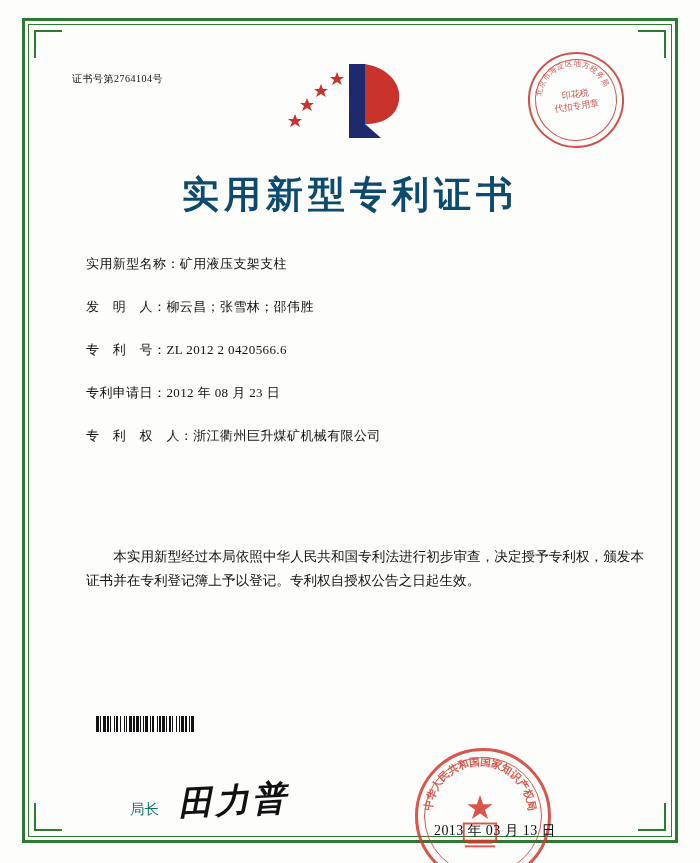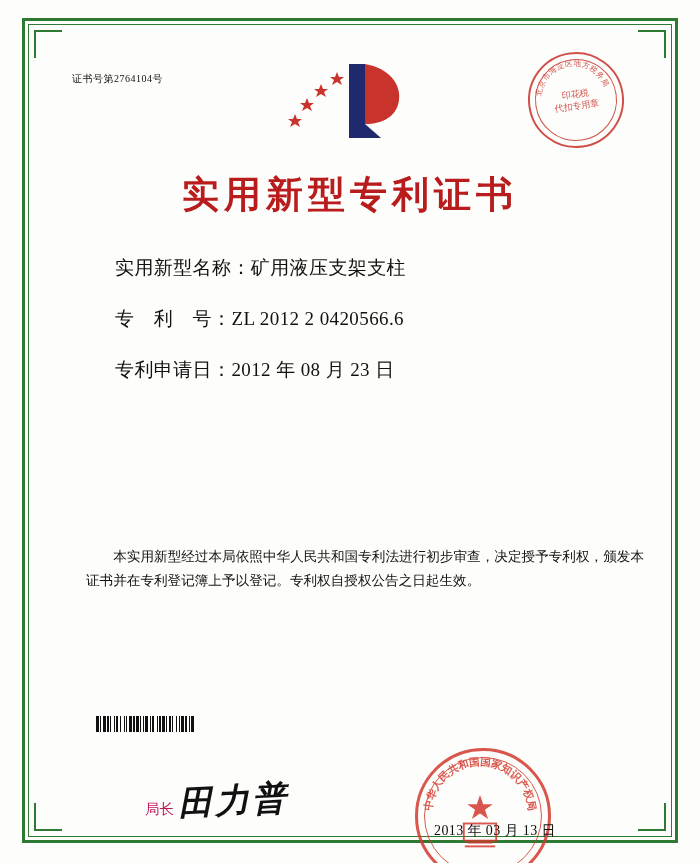"实用新型专利证书" .title { color: #b91c1c -> #0c4a6e }
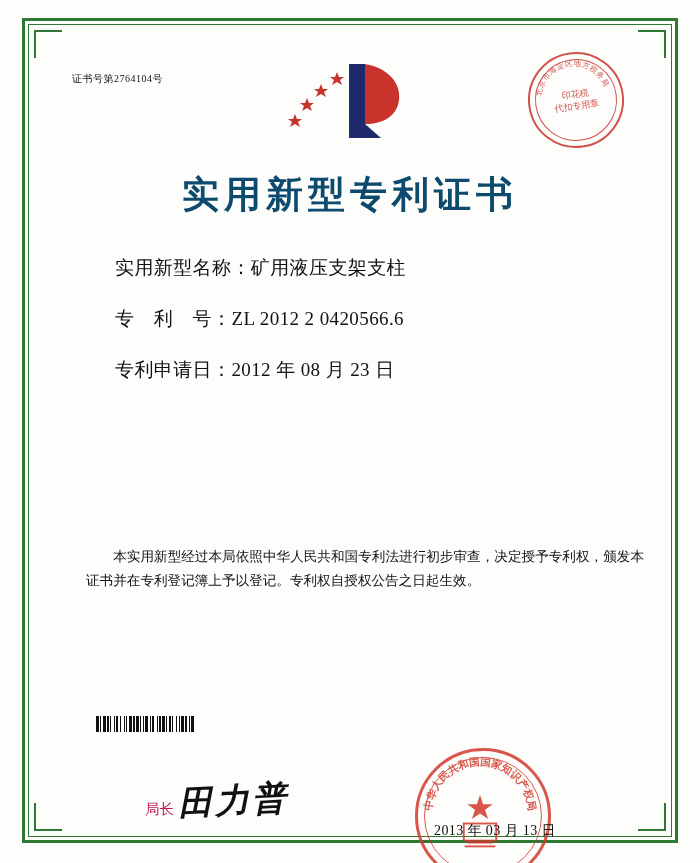"实用新型名称：矿用液压支架支柱" .fields { font-size: 19px -> 13px; margin-left: 29px -> none }
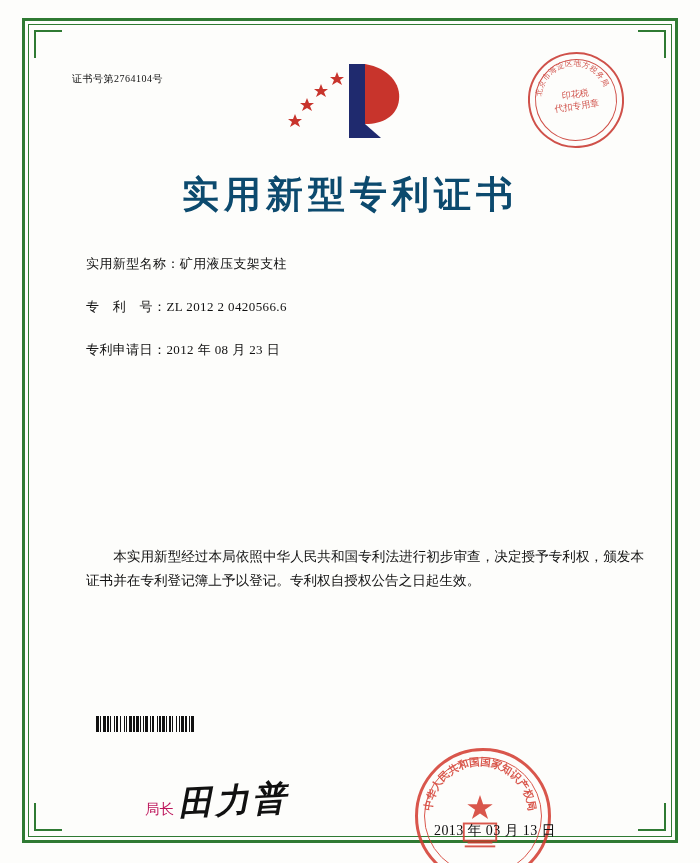"发 明 人：柳云昌；张雪林；邵伟胜" div.field { html: none -> <div> <span>发 明 人：</span><span>柳云昌；张雪林；邵伟胜</span> </div> }
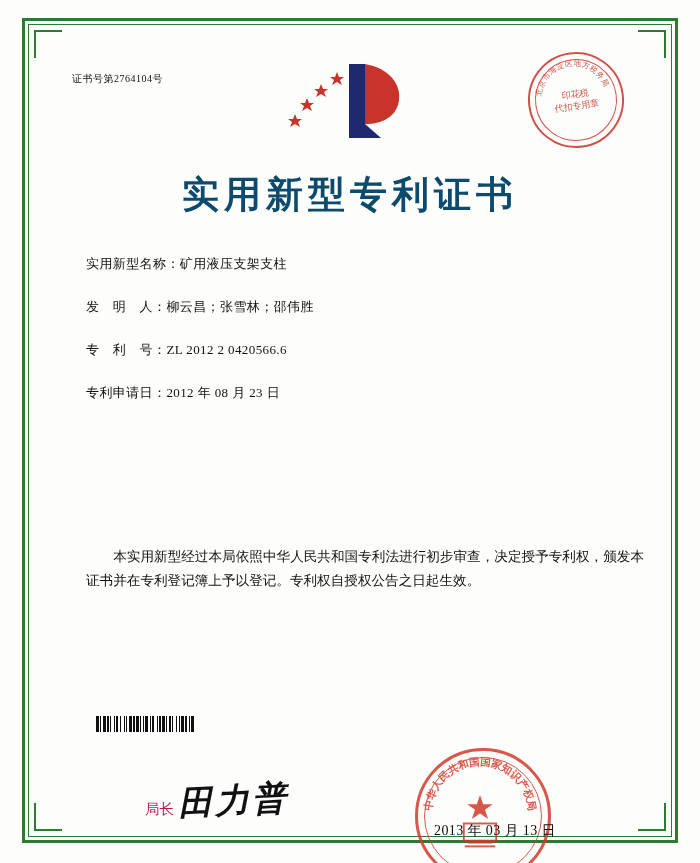"专 利 权 人：浙江衢州巨升煤矿机械有限公司" div.field { html: none -> <div> <span>专 利 权 人：</span><span>浙江衢州巨升煤矿机械有限公司</span> </div> }
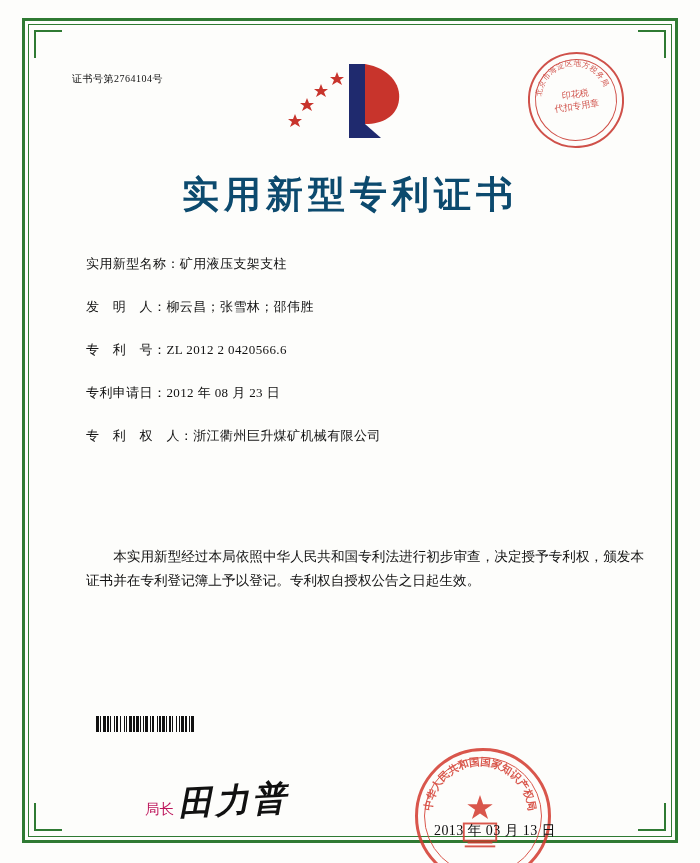"局长" .sig-label { color: #be185d -> #0f766e; left: 145px -> 130px }
